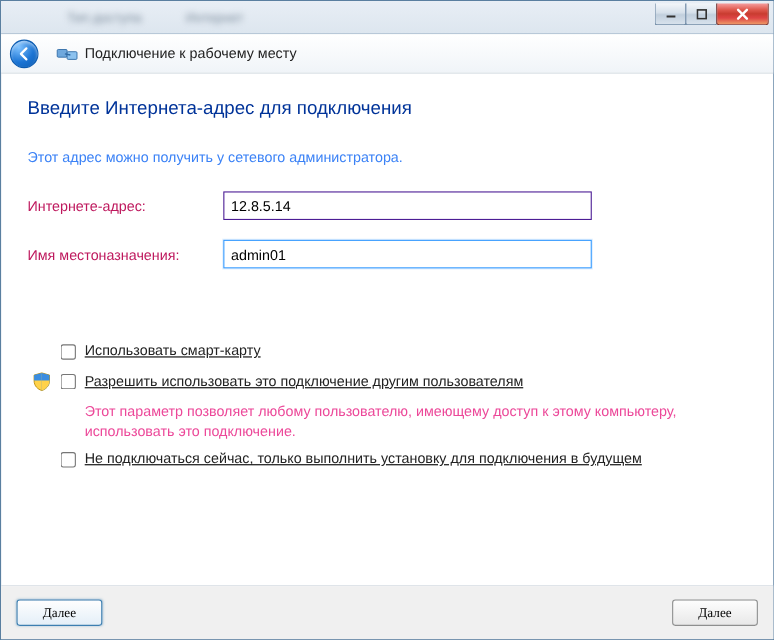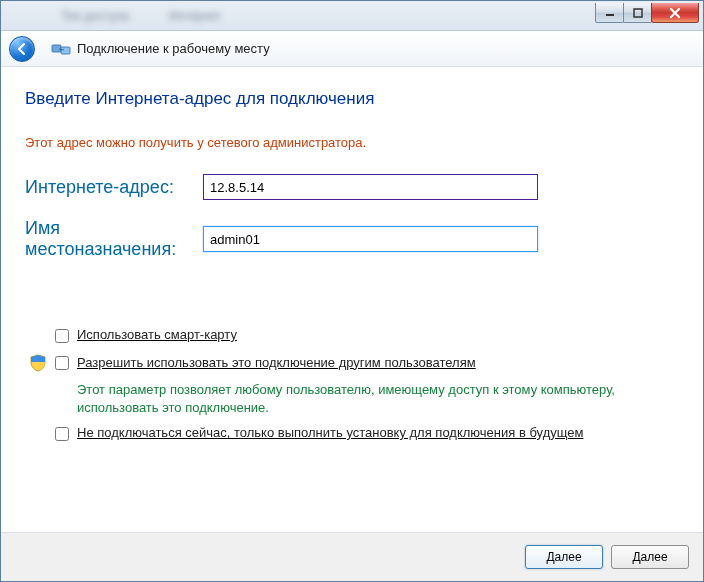"Этот адрес можно получить у" .subtext { color: #c2410c -> #3b82f6 }
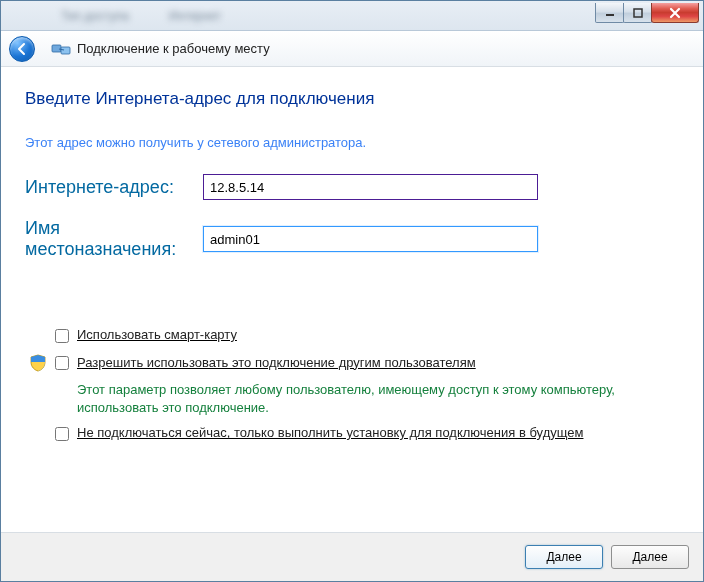"Интернете-адрес:" .field-label { color: #0369a1 -> #be185d; font-size: 18px -> 13px }
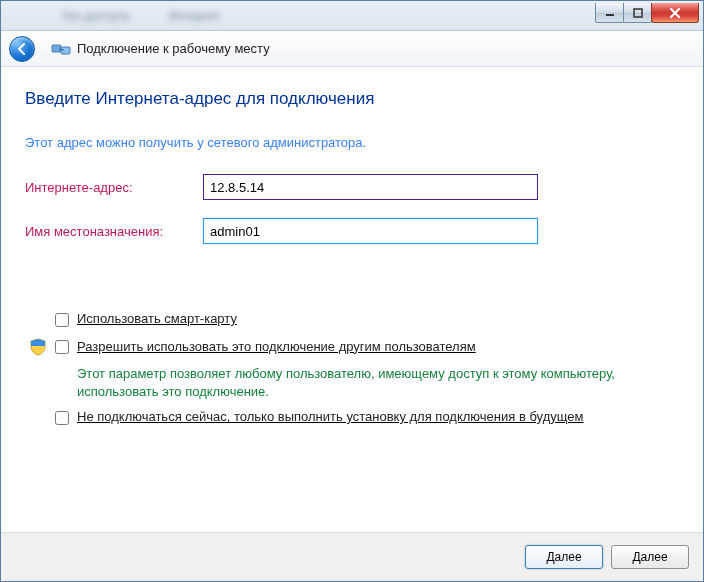"Этот параметр позволяет любому" .option-help { color: #15803d -> #ec4899 }
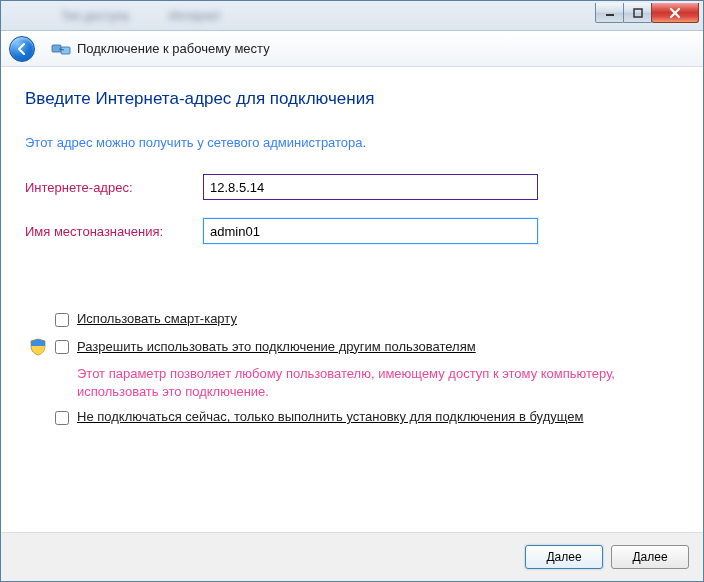"Далее" .footer { font-family: none -> Liberation Serif, serif; justify-content: flex-end -> space-between }
